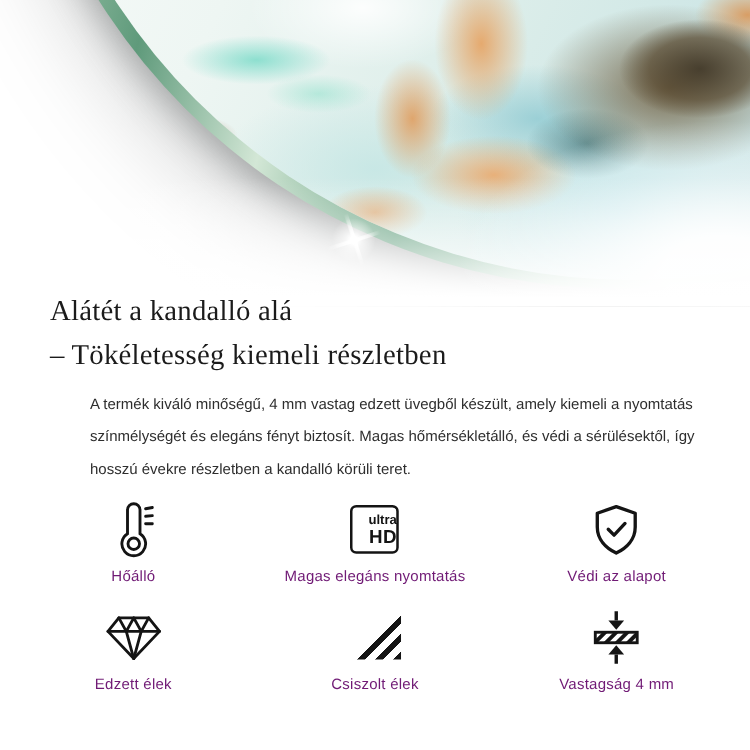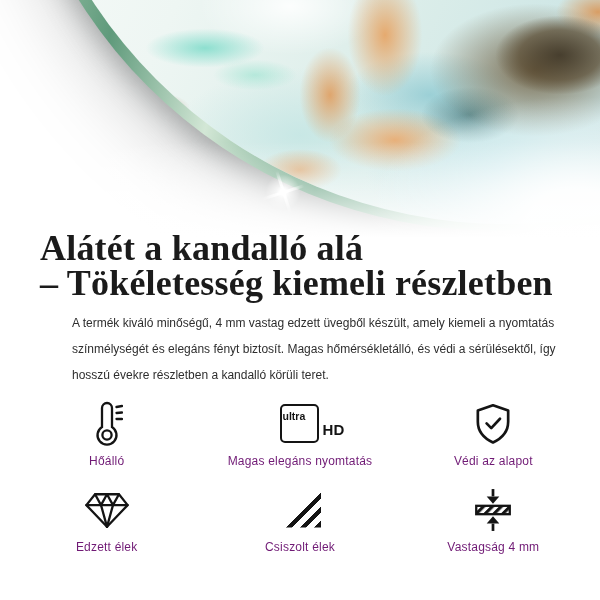"Alátét a kandalló alá" .title { font-size: 36px -> 23px; font-weight: 700 -> 400 }
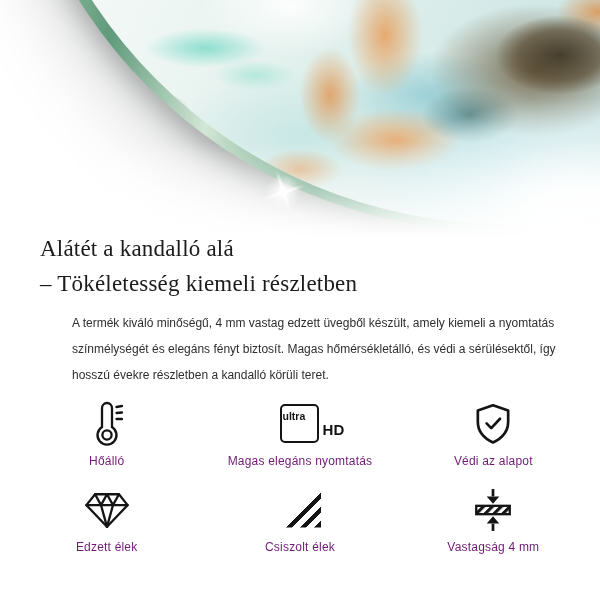"ultra" .uhd-box { align-items: flex-start -> flex-end }
